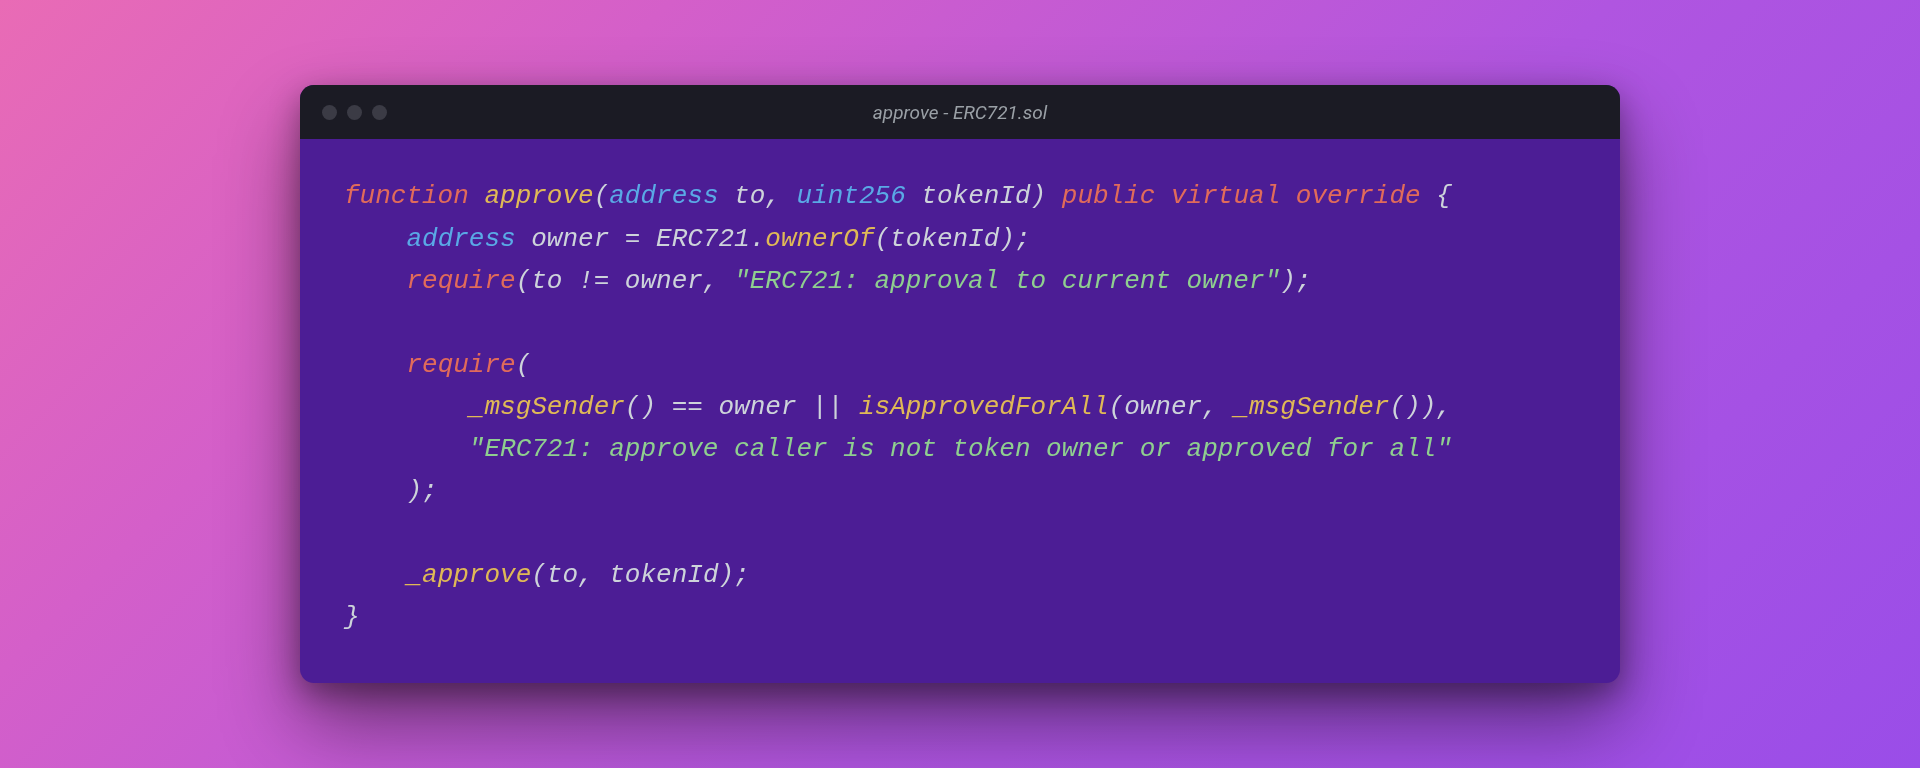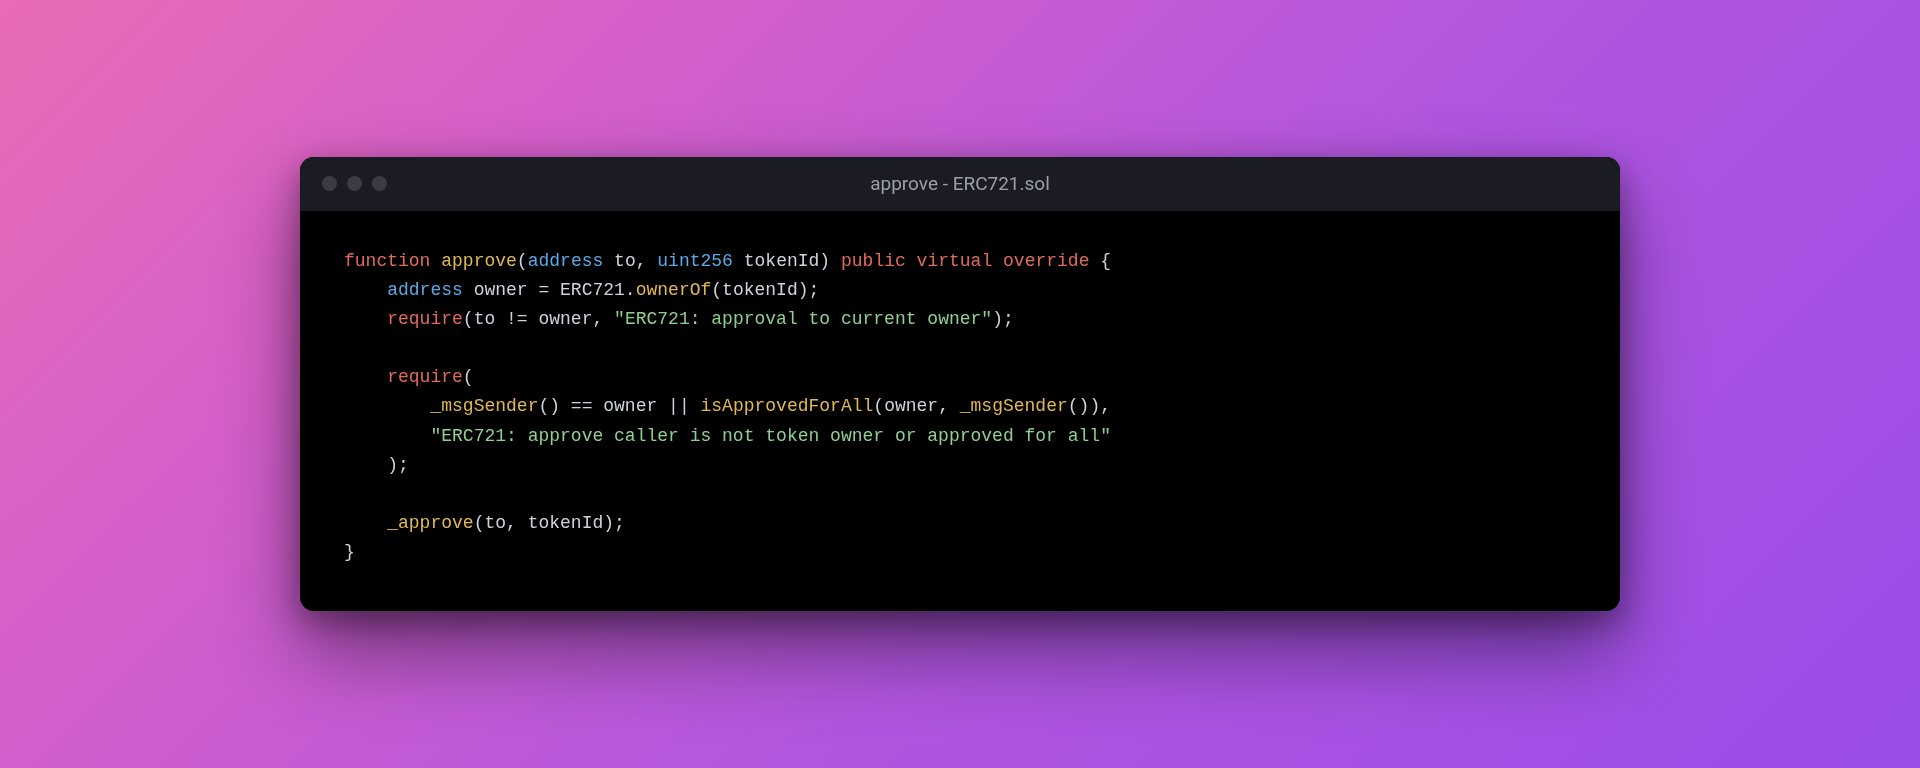"approve - ERC721.sol" .window { background: #000000 -> #4c1d95; font-style: none -> italic }
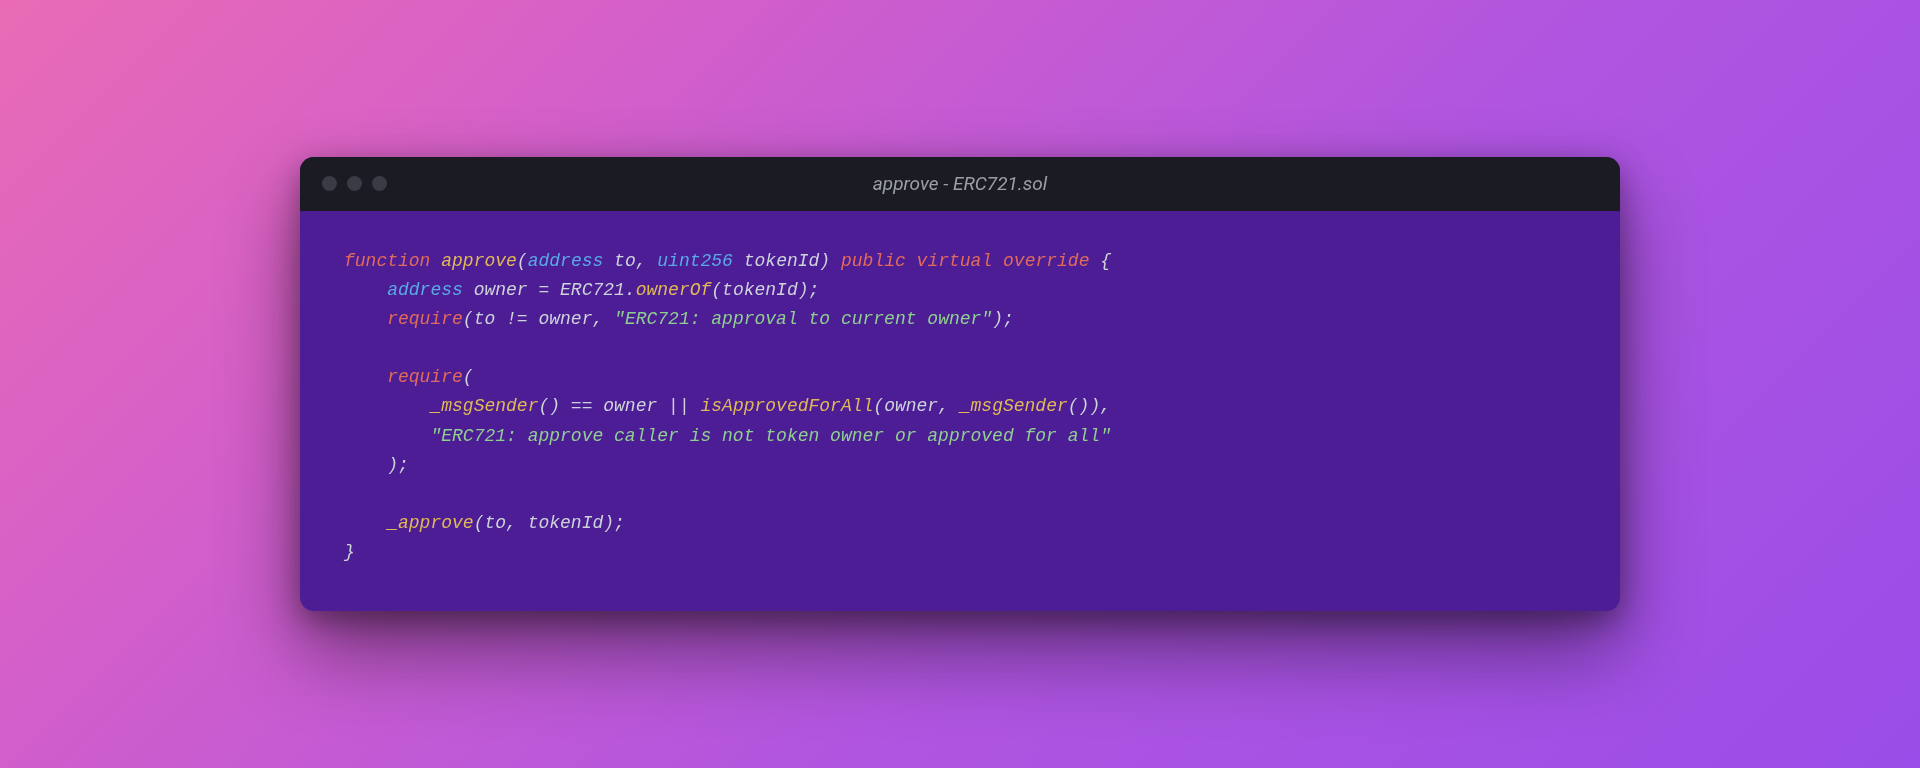"function approve(address to, uint256" .code { font-size: 18px -> 26px }
